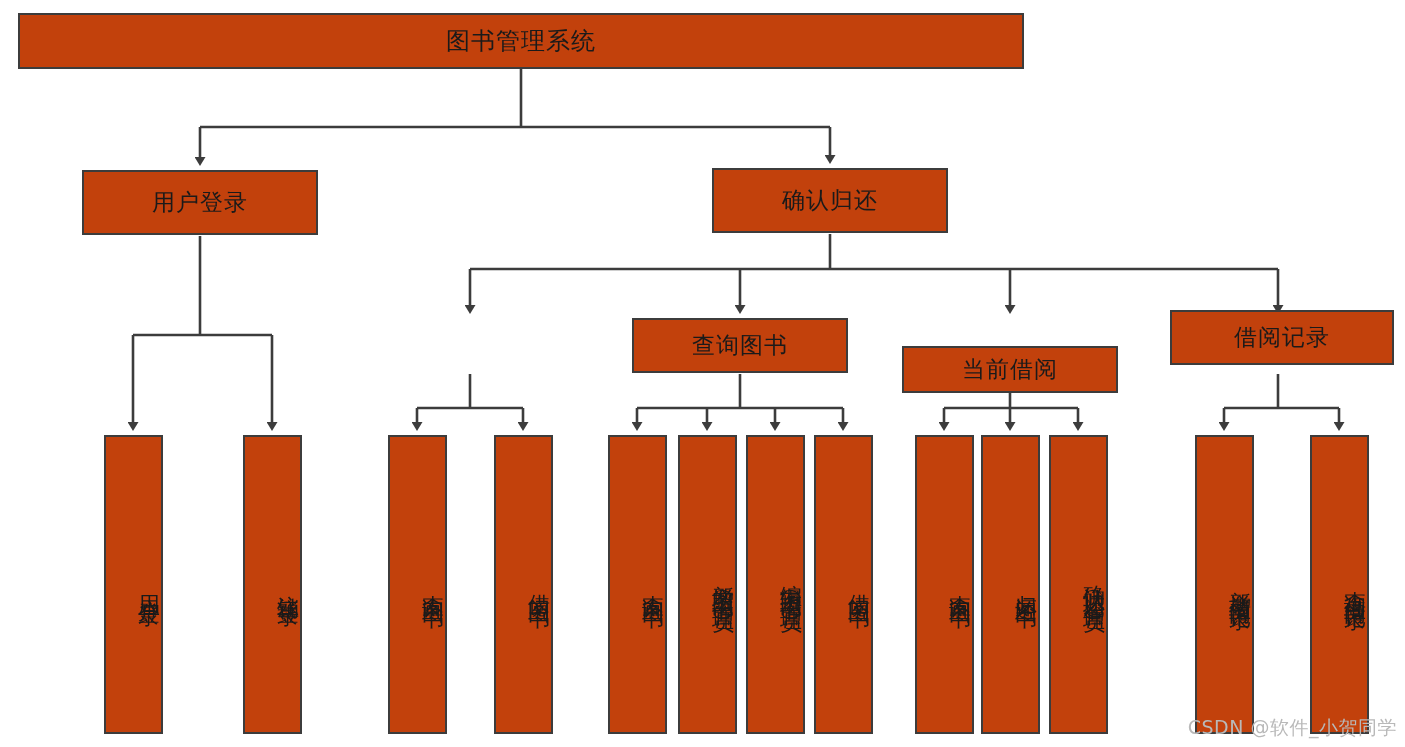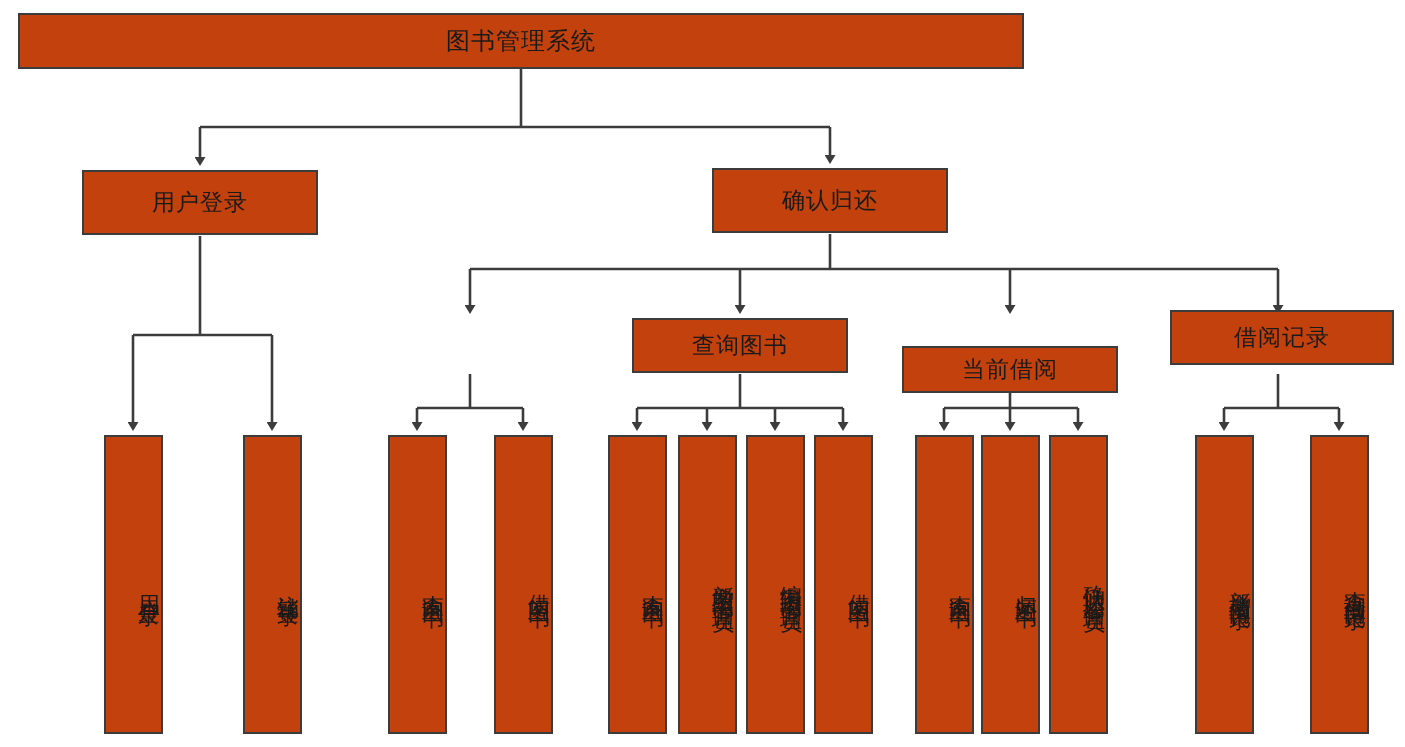"CSDN @软件_小贺同学" div { html: none -> <div>CSDN @软件_小贺同学</div> }
